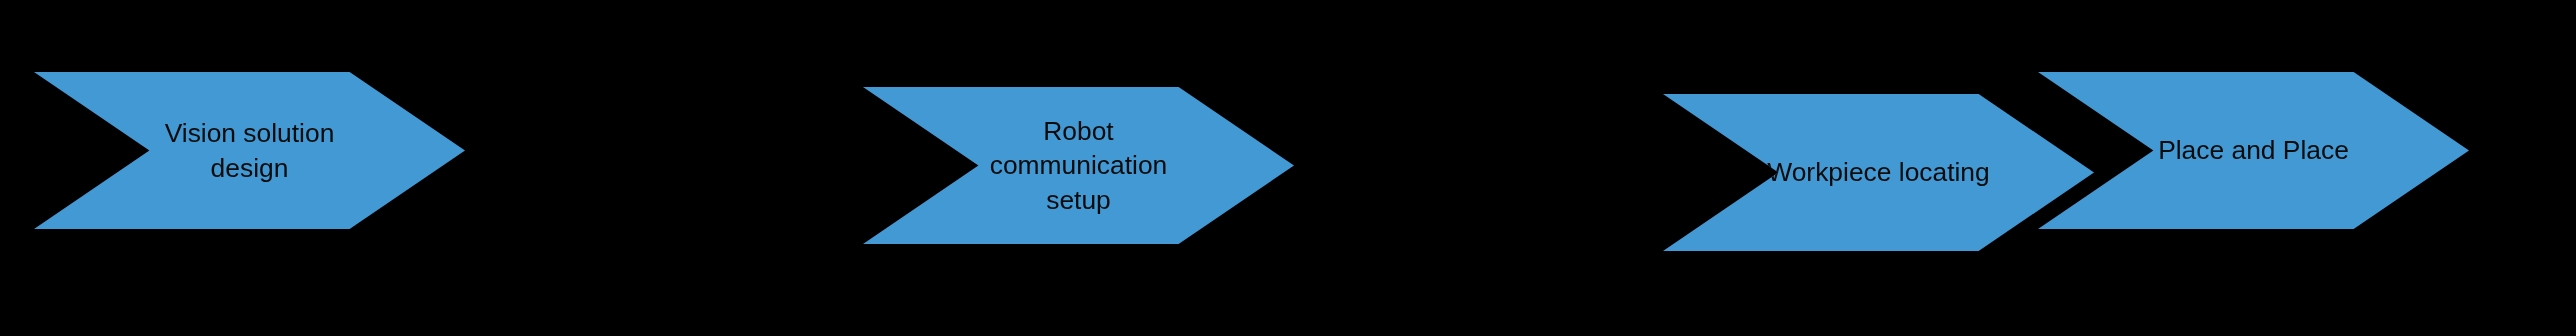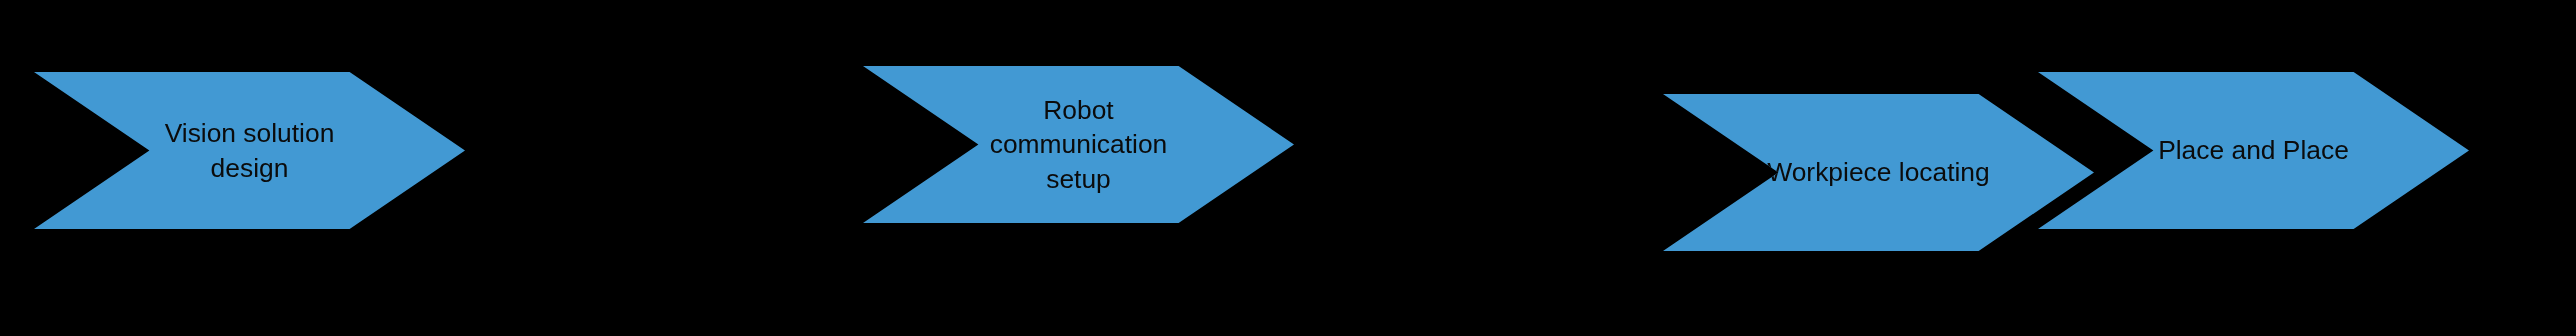"Robot" .step-3 { top: 66px -> 87px }
